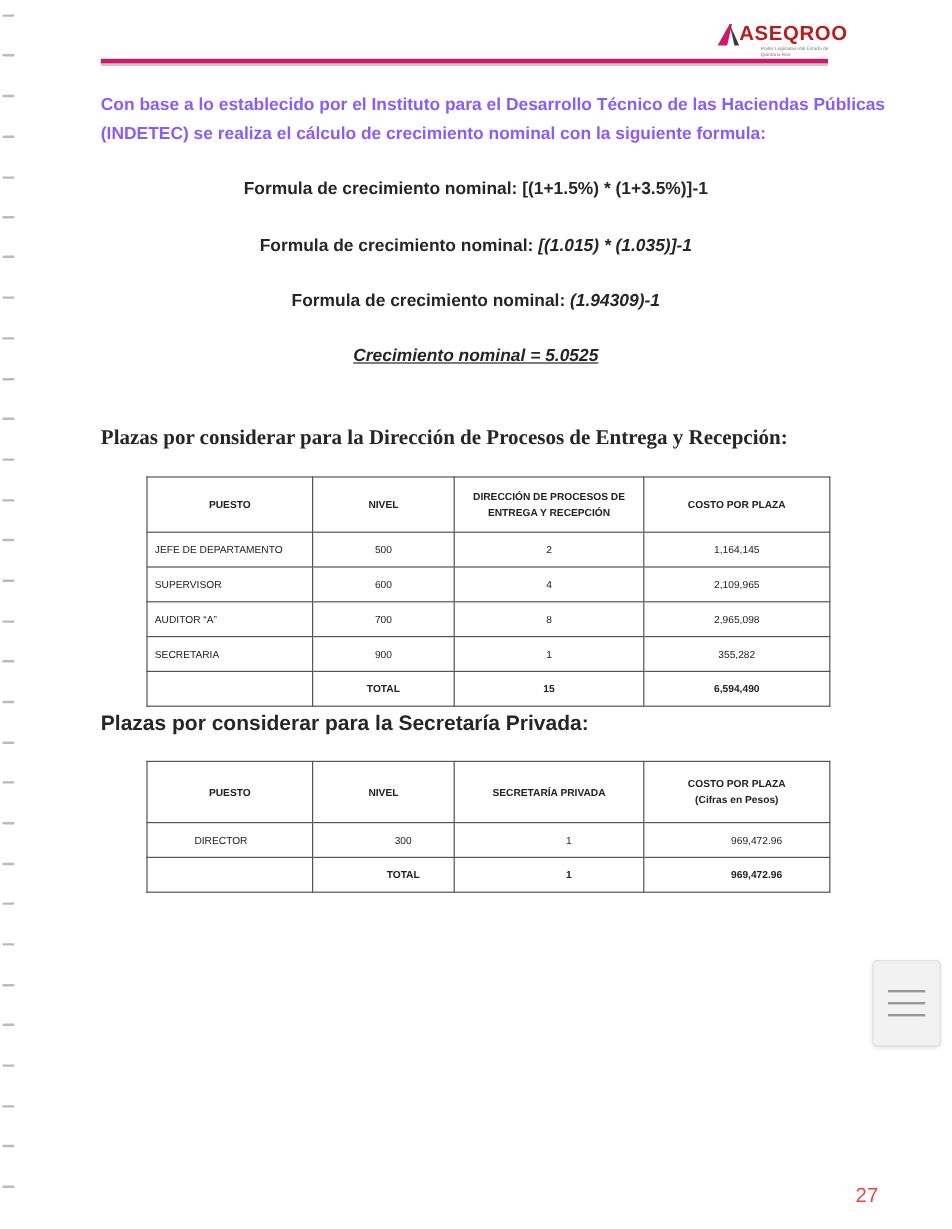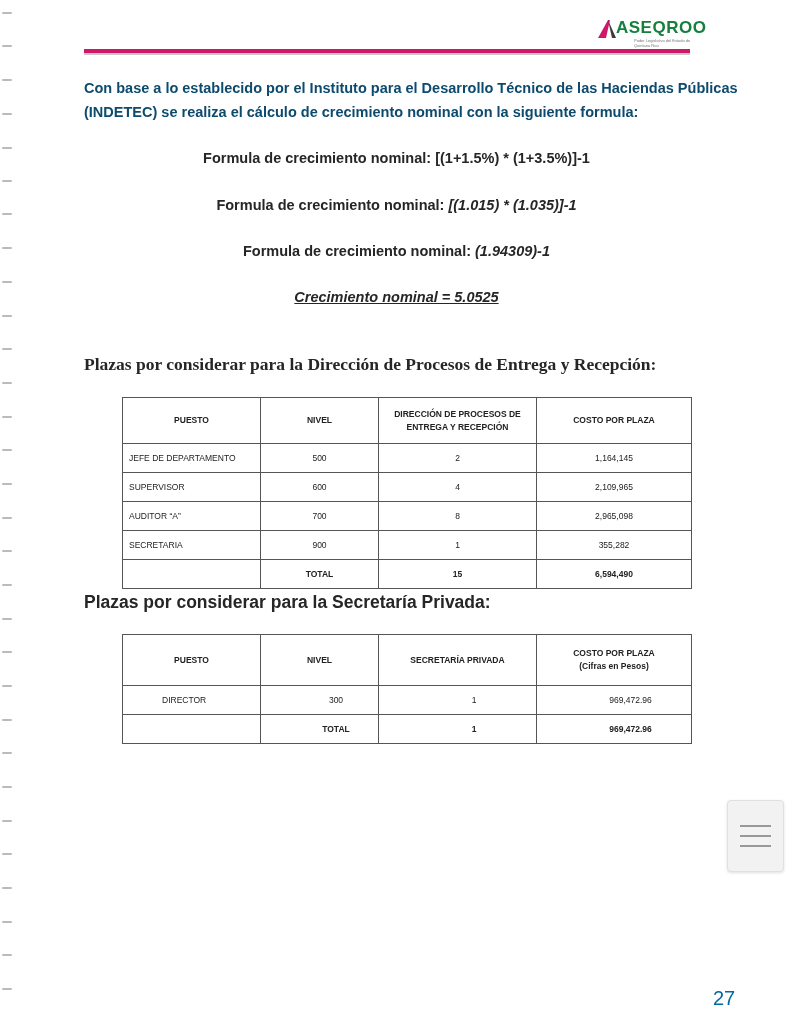"ASEQROO" .logo .name { color: #15803d -> #b91c1c }
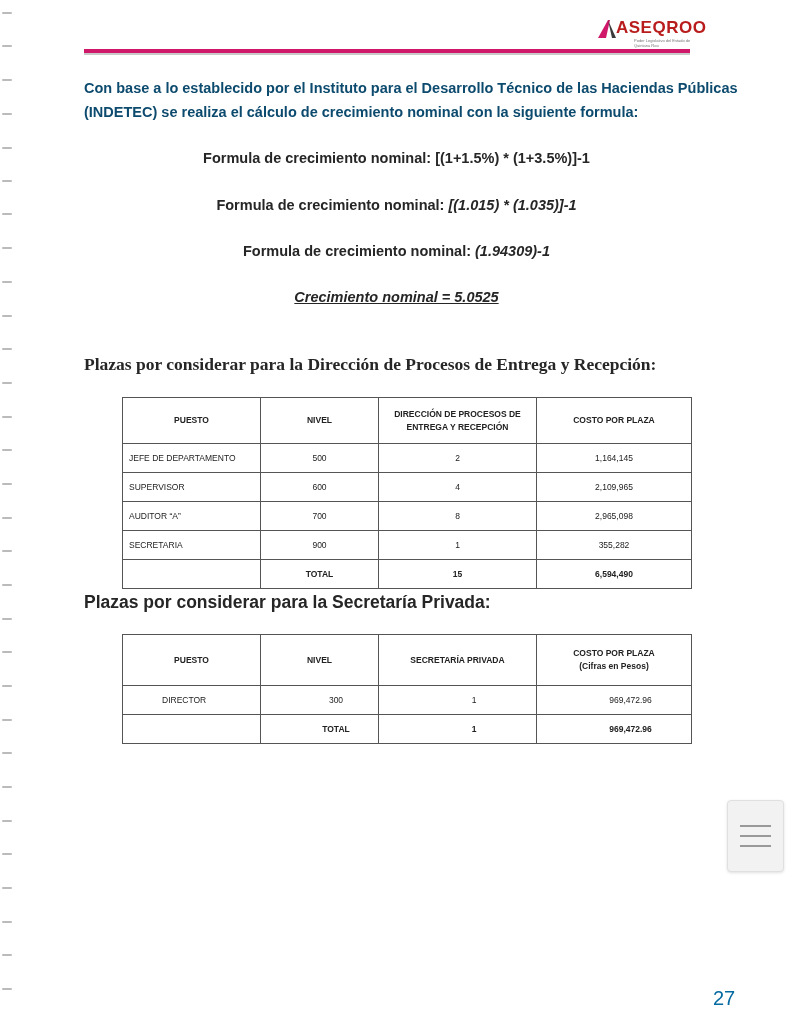"Con base a lo establecido" .intro { color: #0c4a6e -> #8b5cf6 }
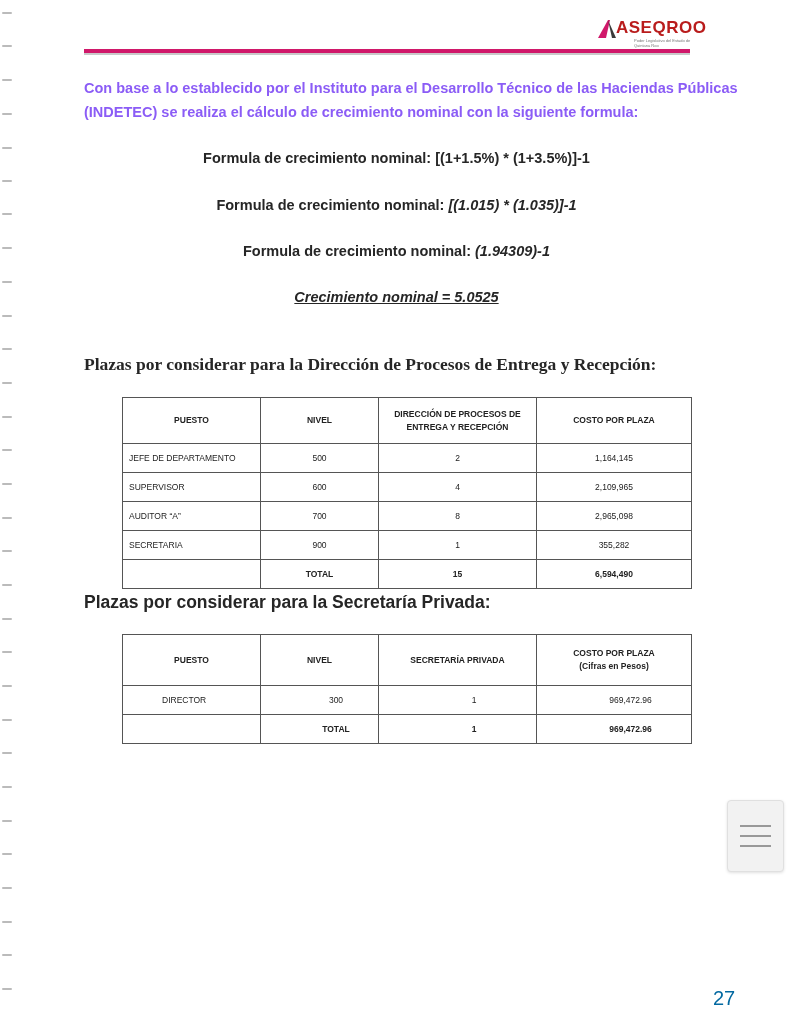"27" .pnum { color: #0369a1 -> #ef4444; font-size: 20px -> 17px }
